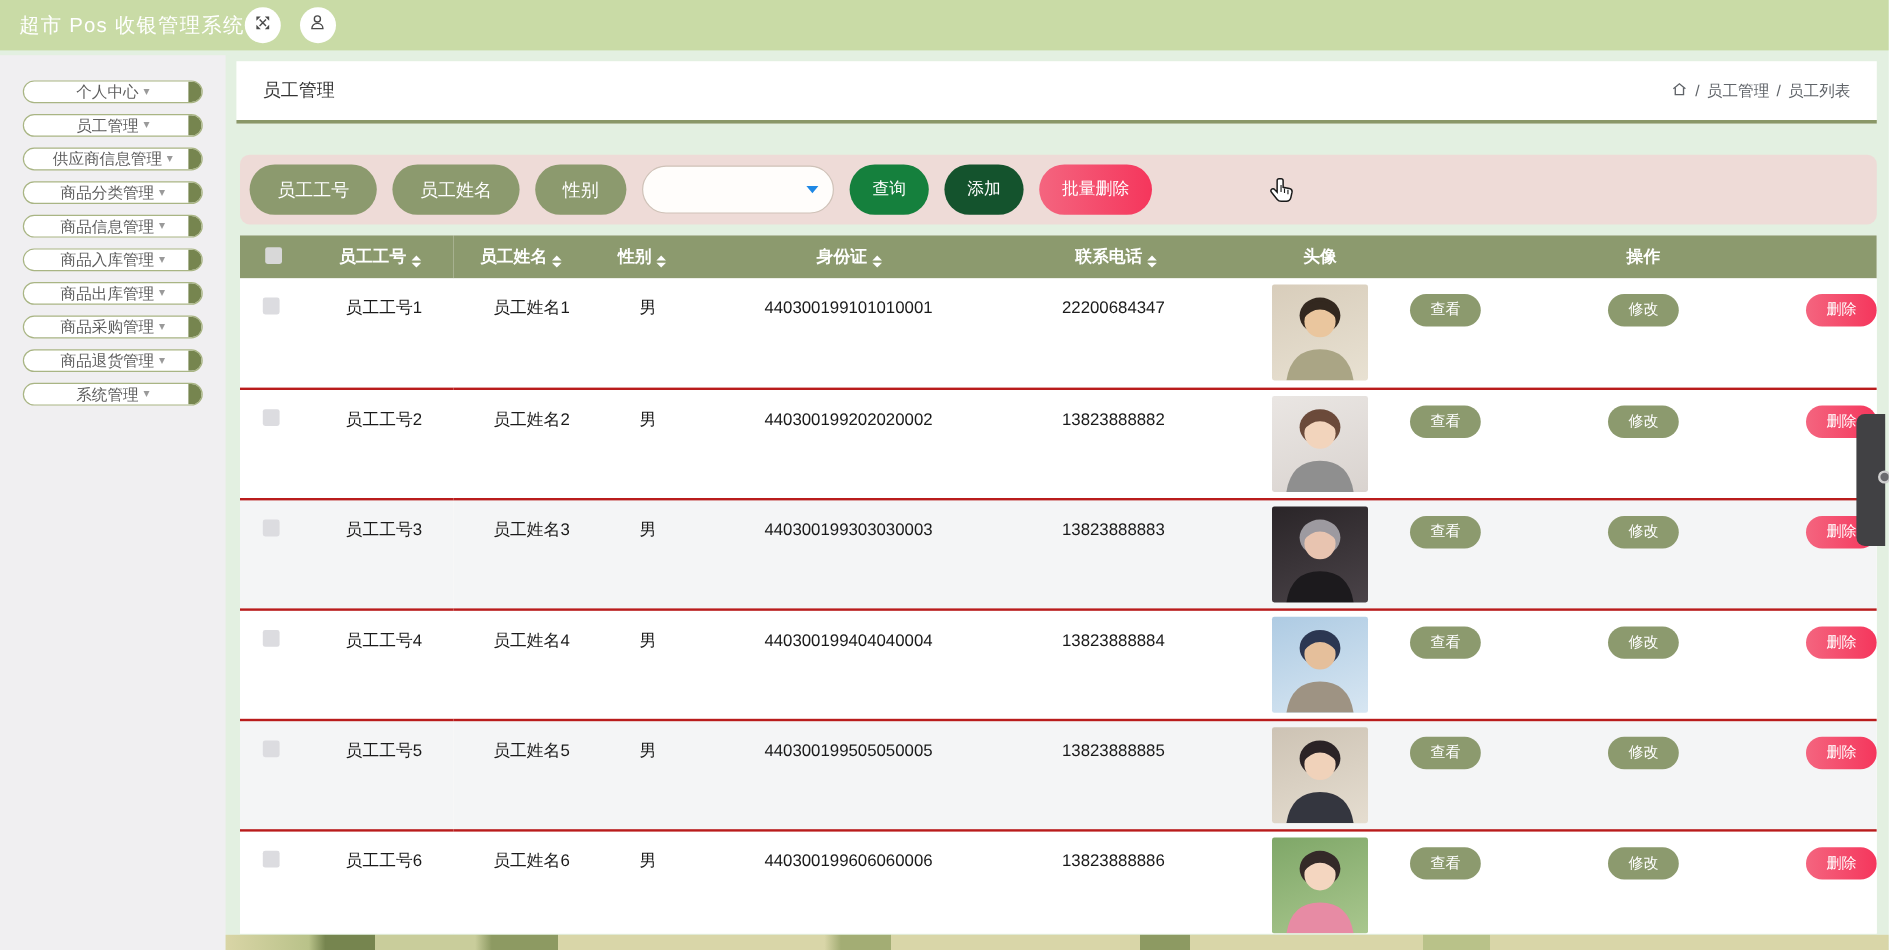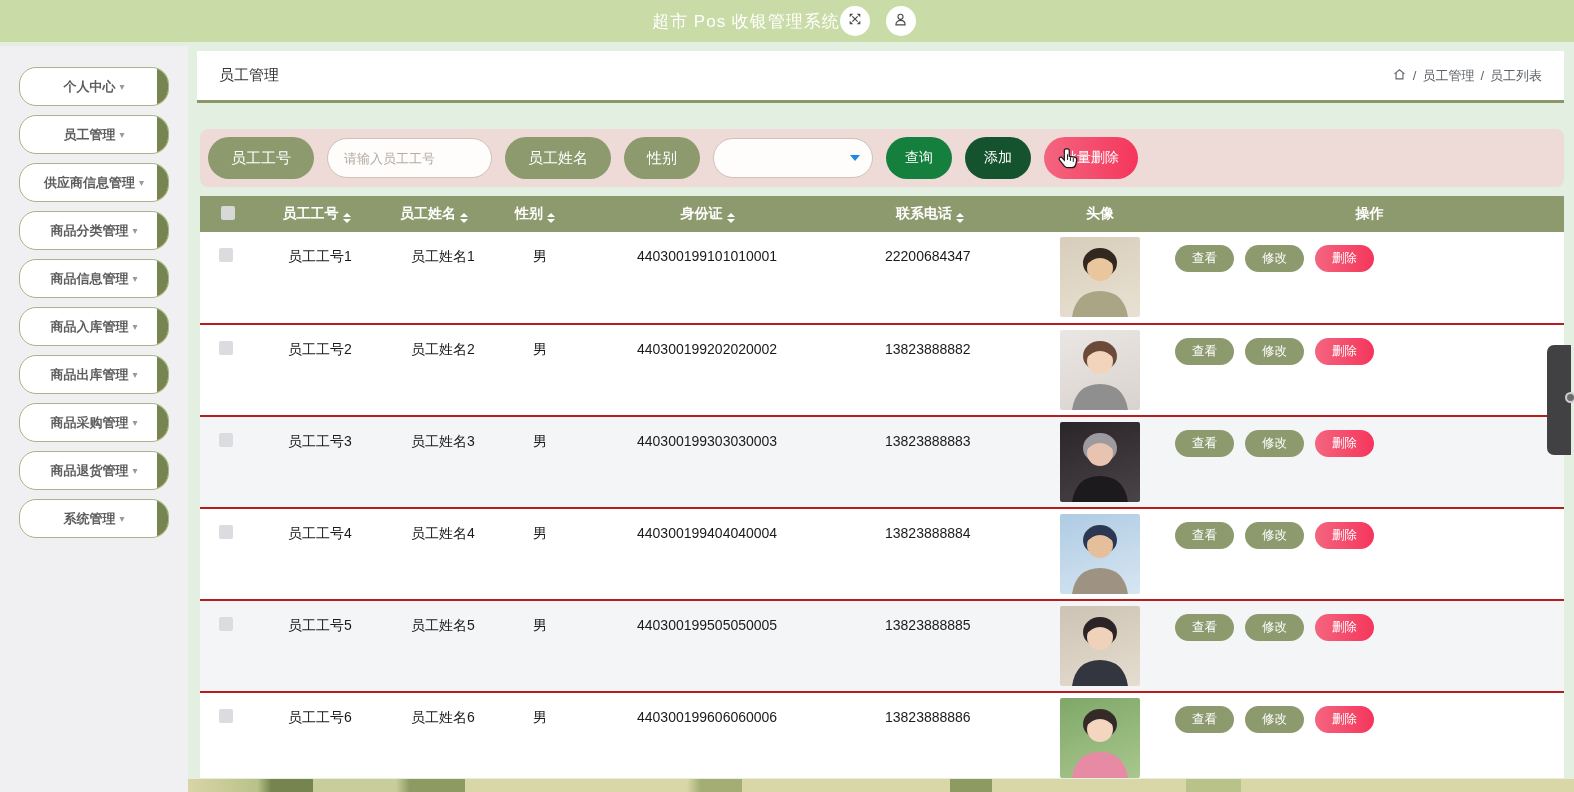"超市 Pos 收银管理系统" .topbar { justify-content: center -> flex-start }
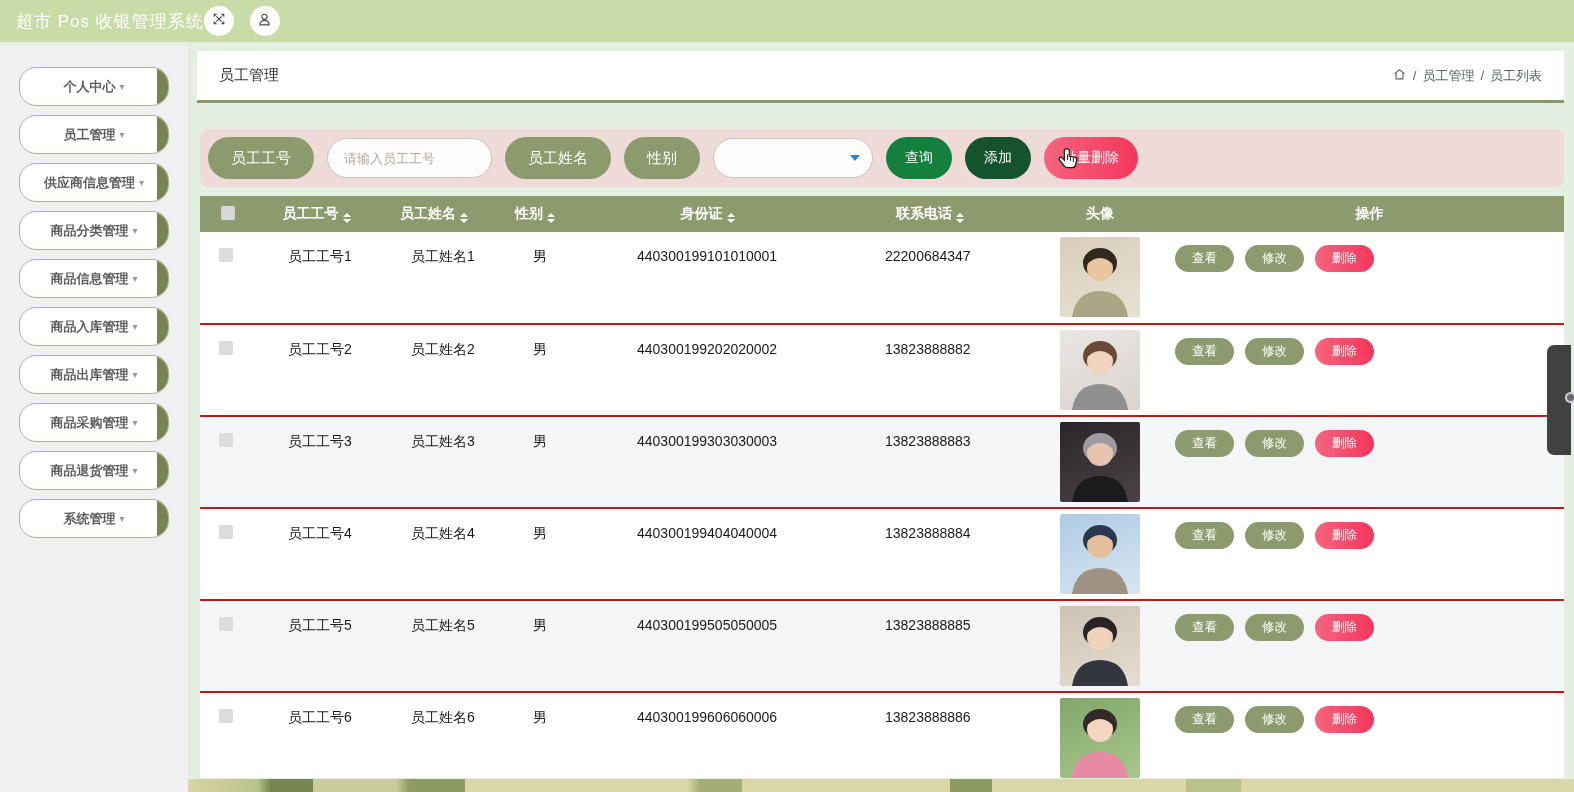"个人中心" .side-item { font-weight: bold -> none; height: 39px -> 19px }
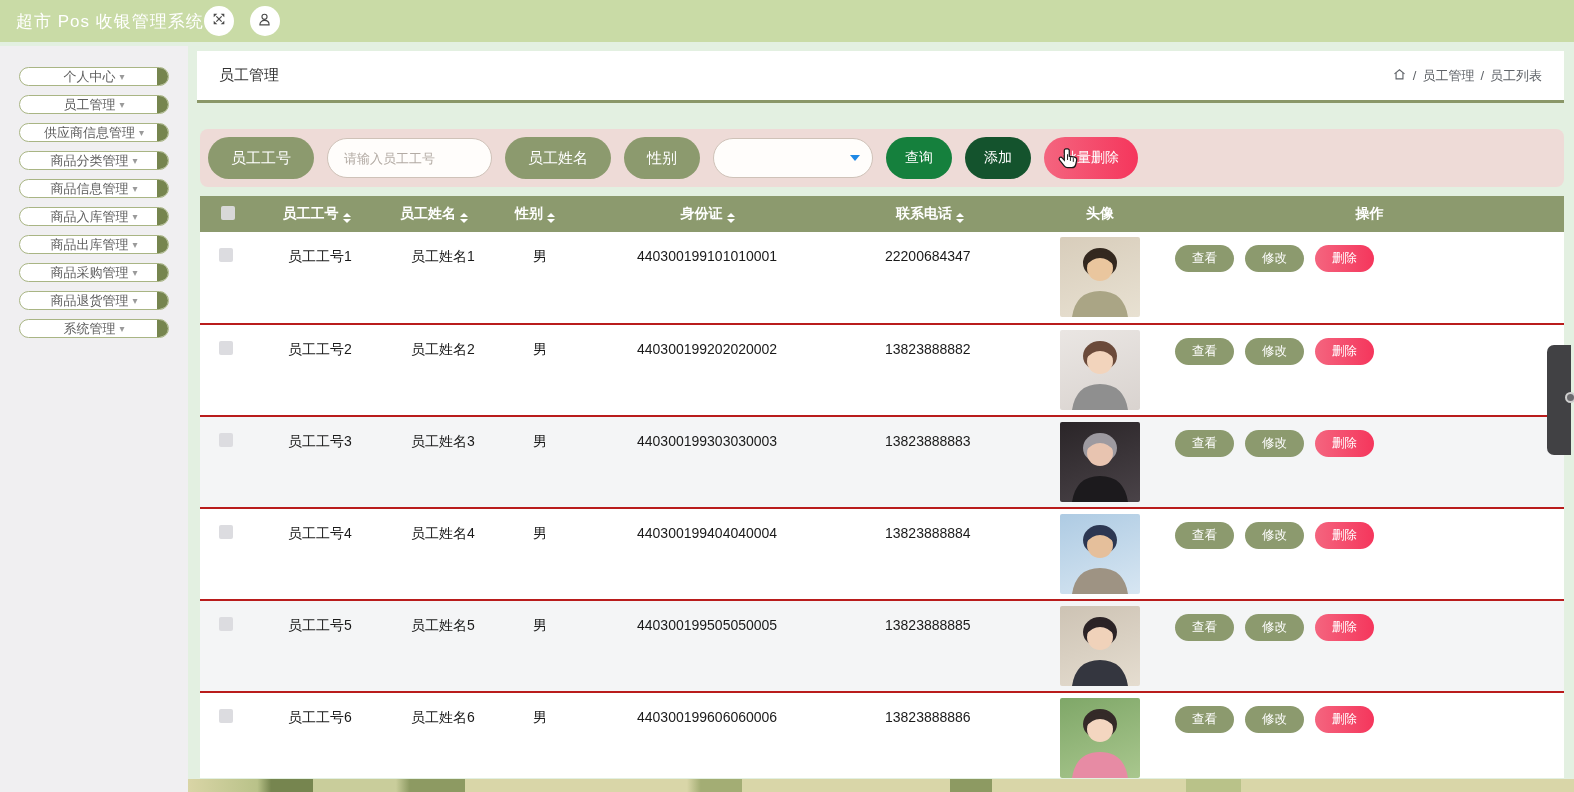"请输入员工工号" input.pill-input { html: <input> -> none }
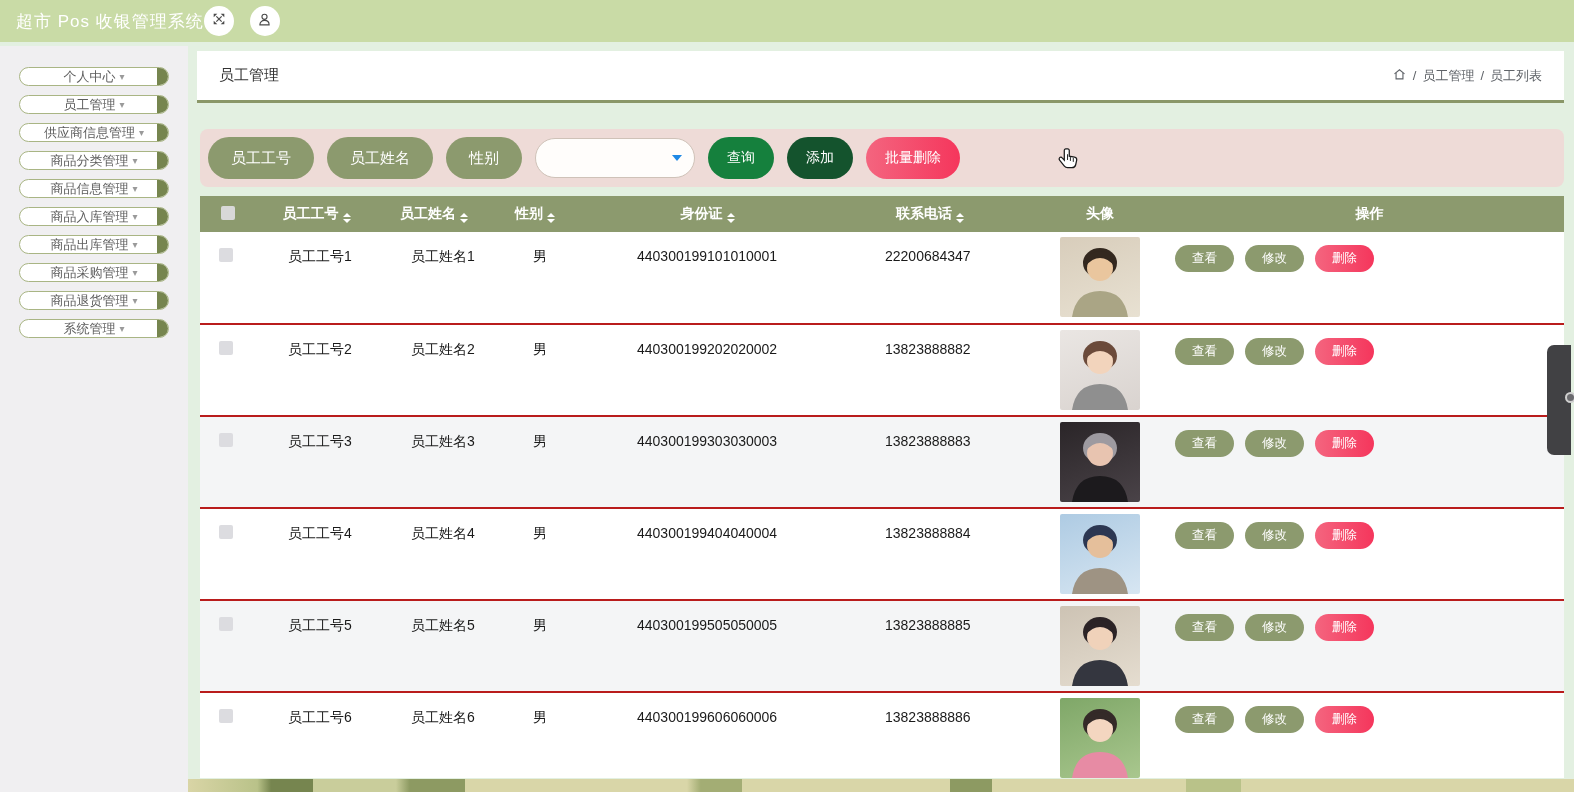"查看" .actions { justify-content: flex-start -> space-between }
